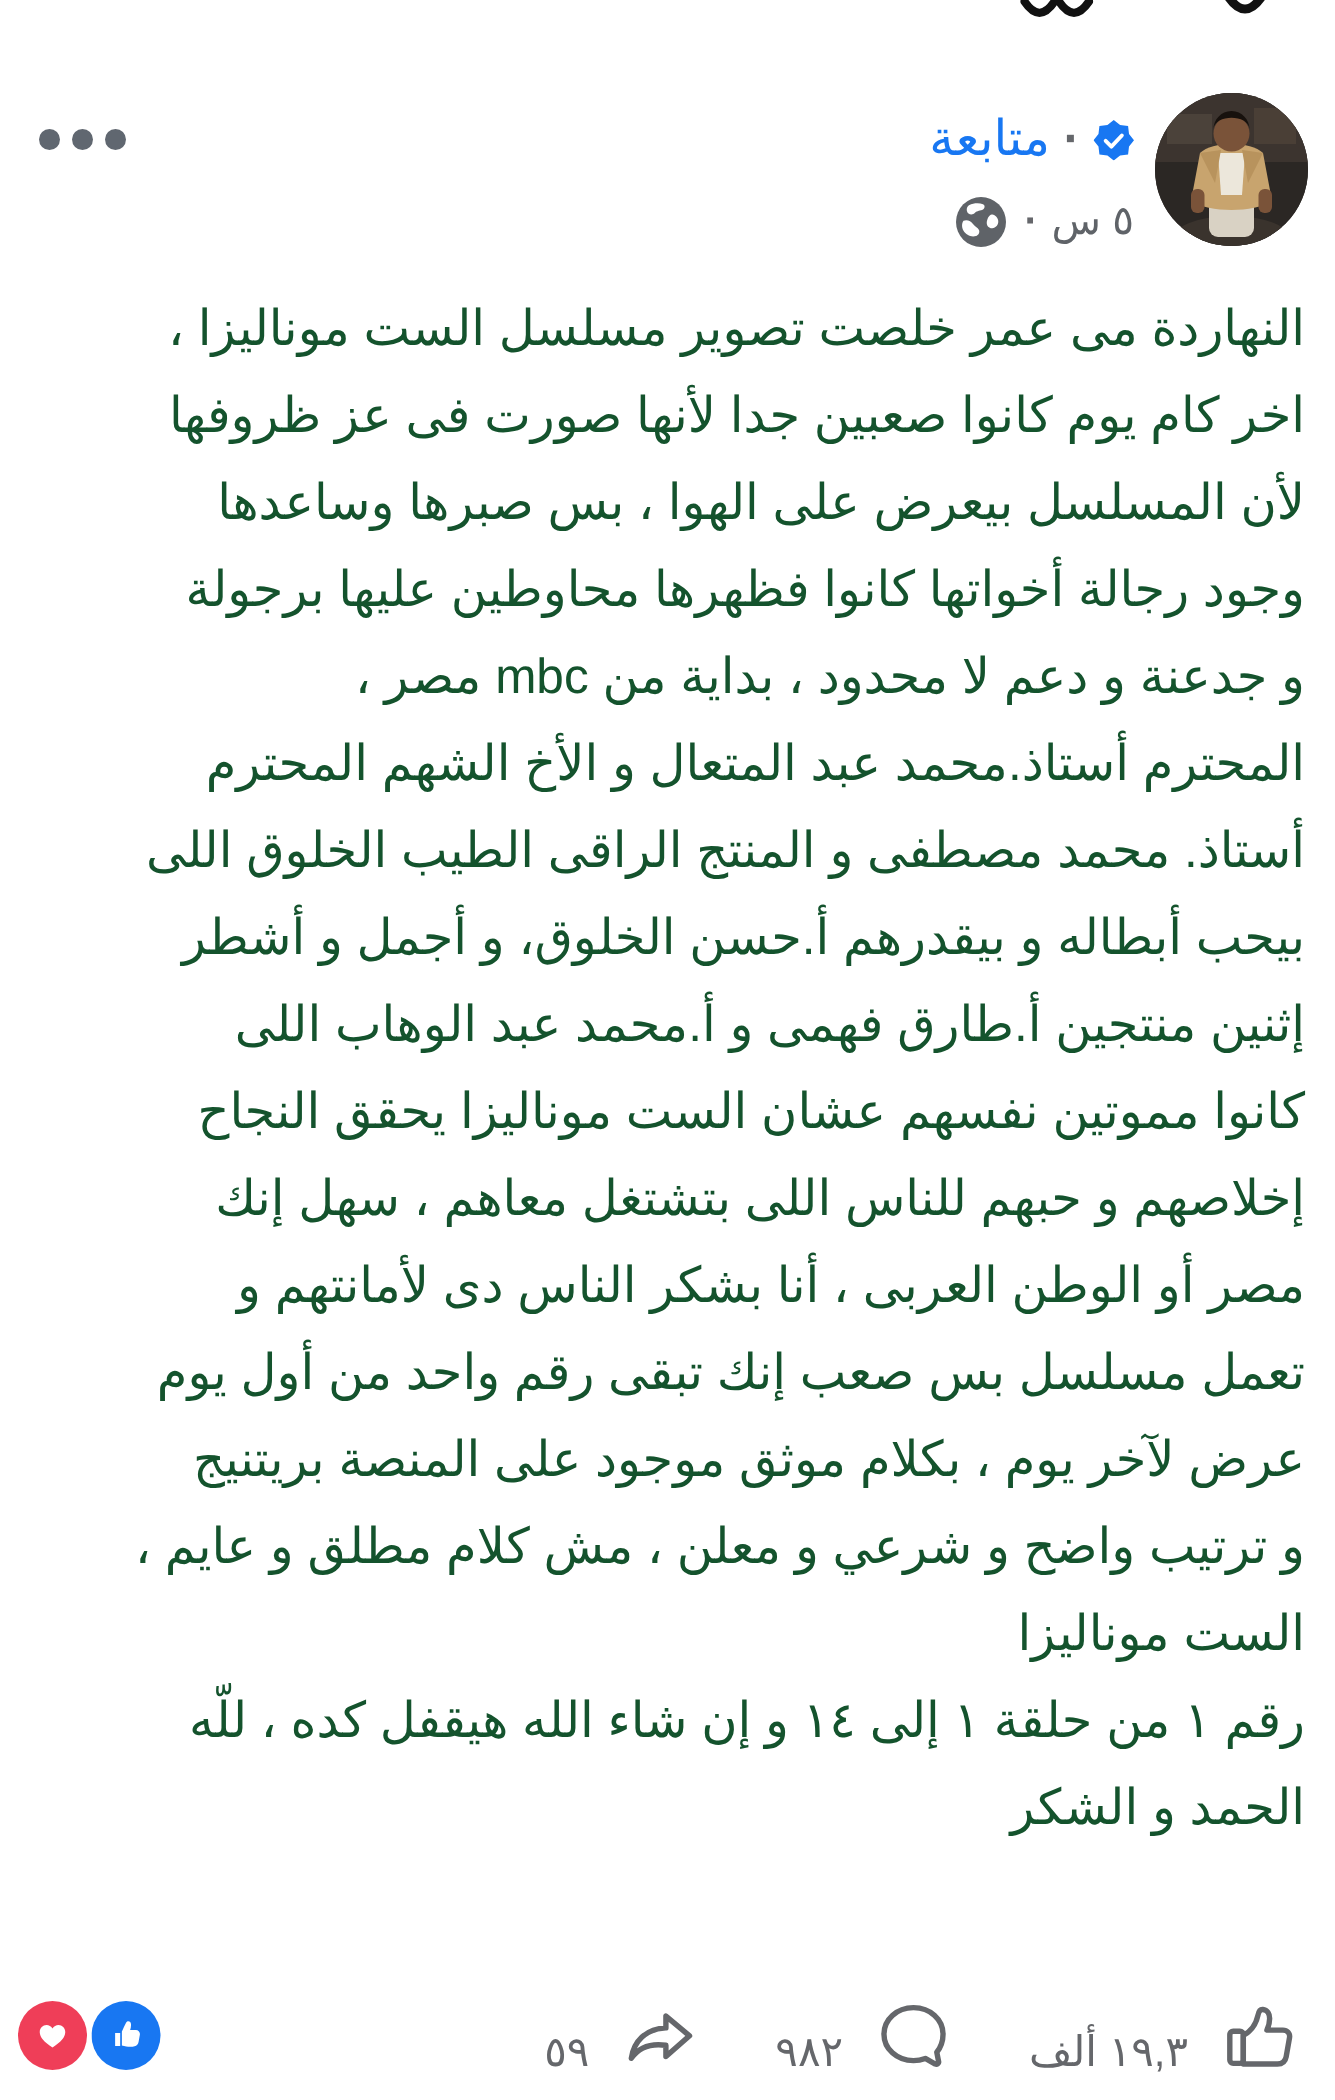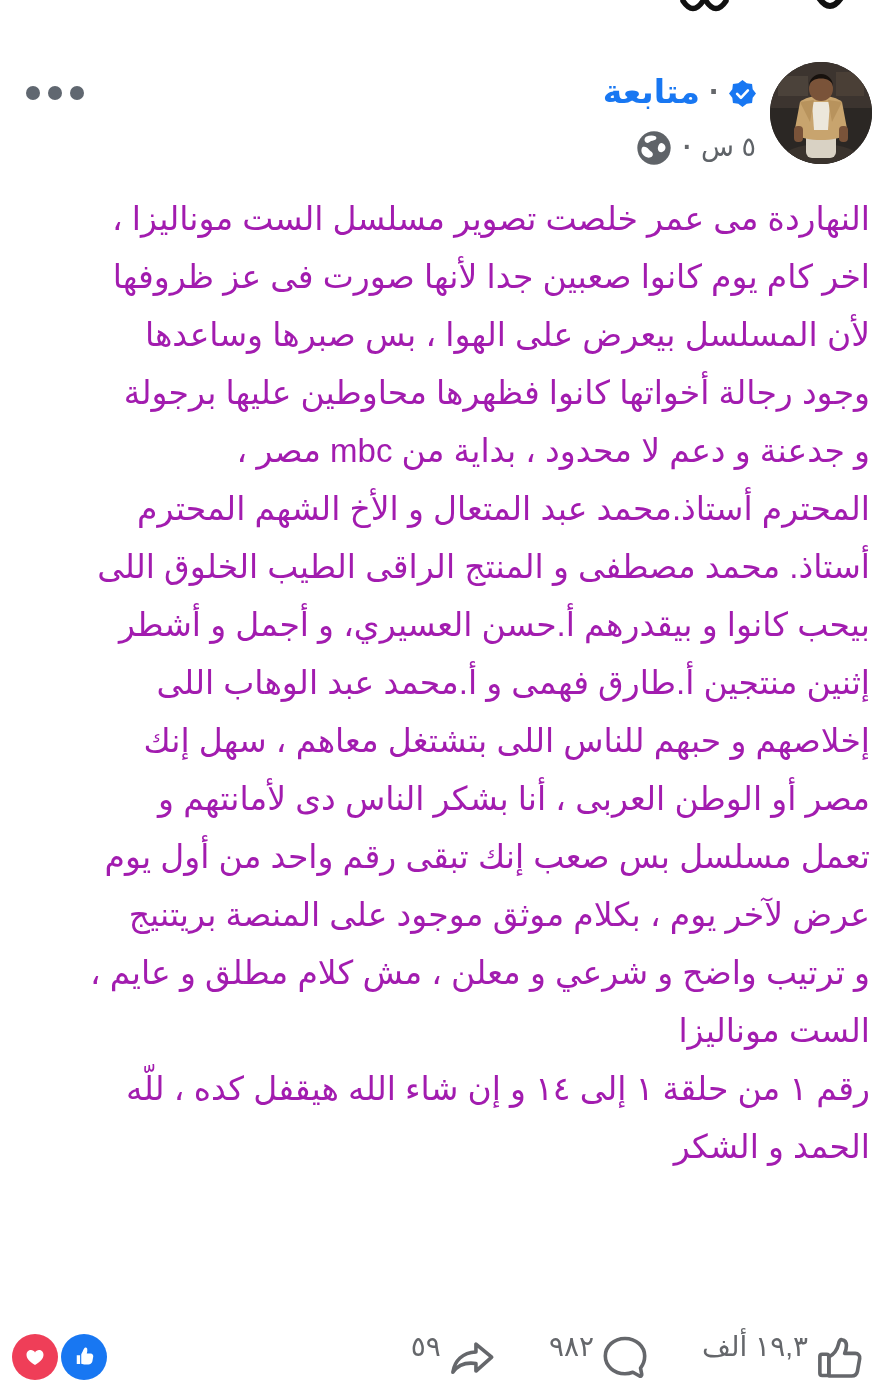"متابعة" .follow { font-weight: 700 -> 400 }
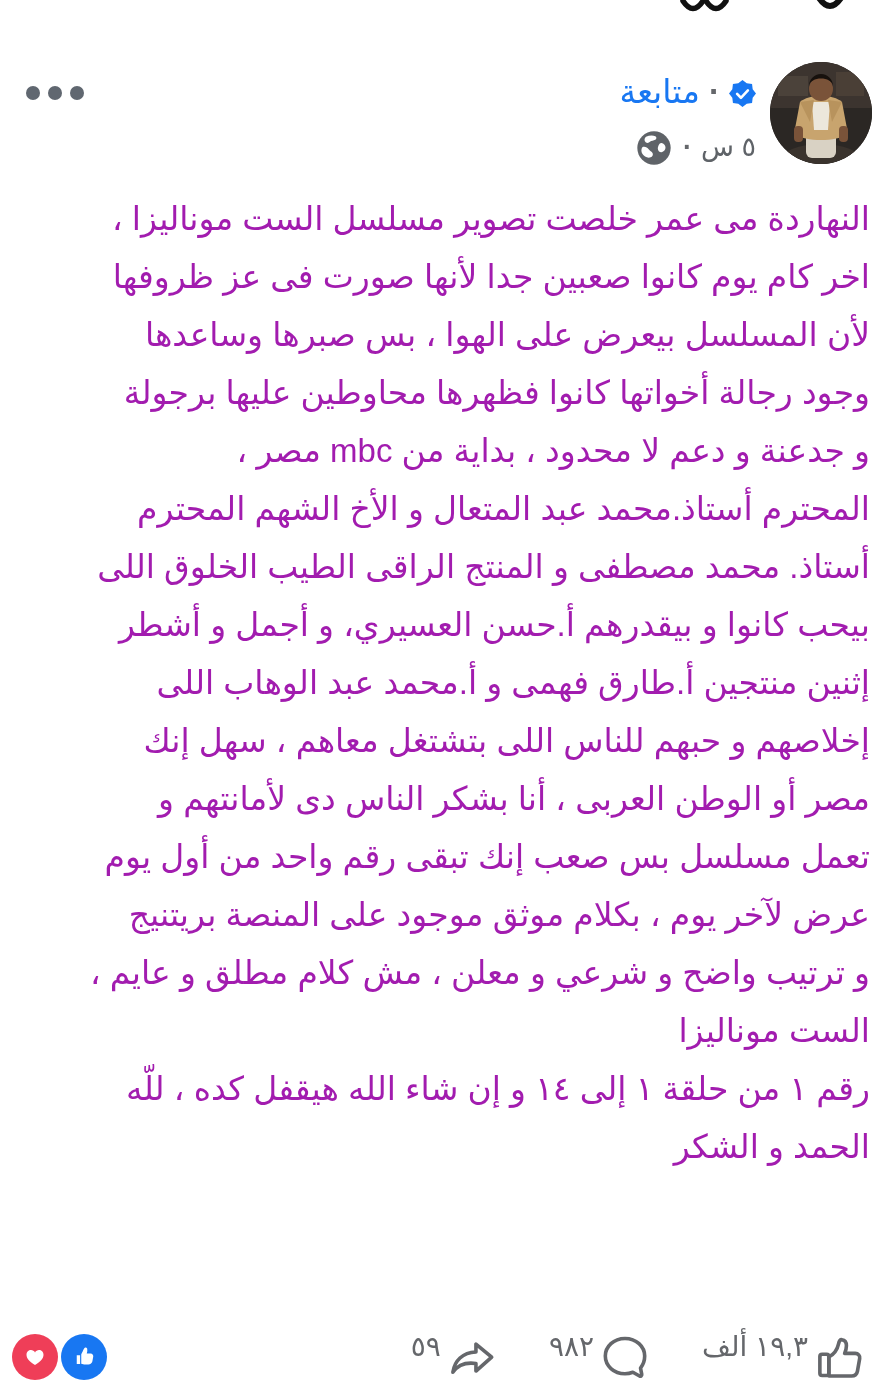"النهاردة مى عمر خلصت تصوير" .post-body { color: #a21caf -> #14532d }
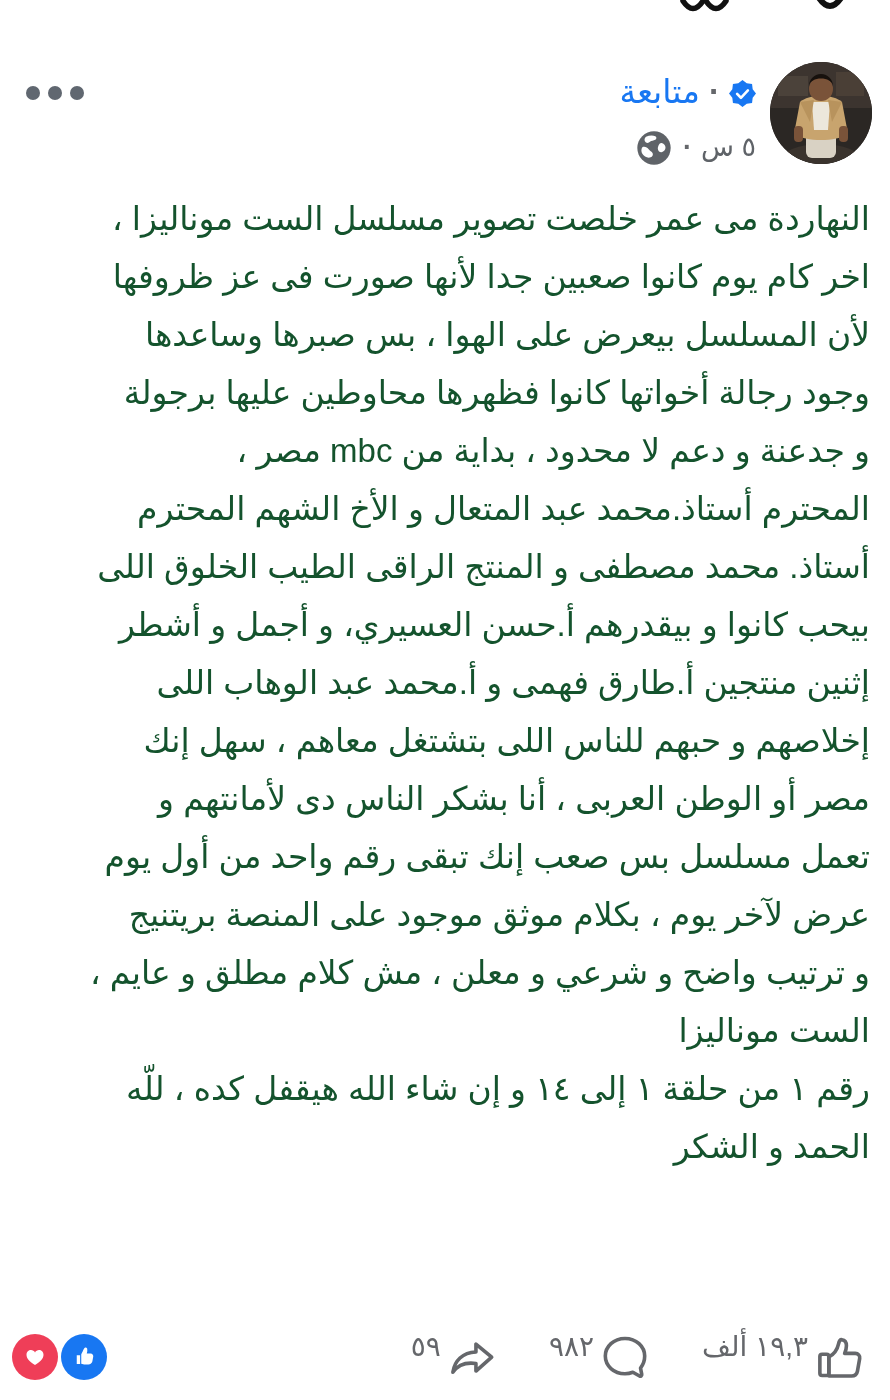"بيحب كانوا و بيقدرهم أ.حسن" div.line { text: كانوا و بيقدرهم أ.حسن العسيري -> أبطاله و بيقدرهم أ.حسن الخلوق }
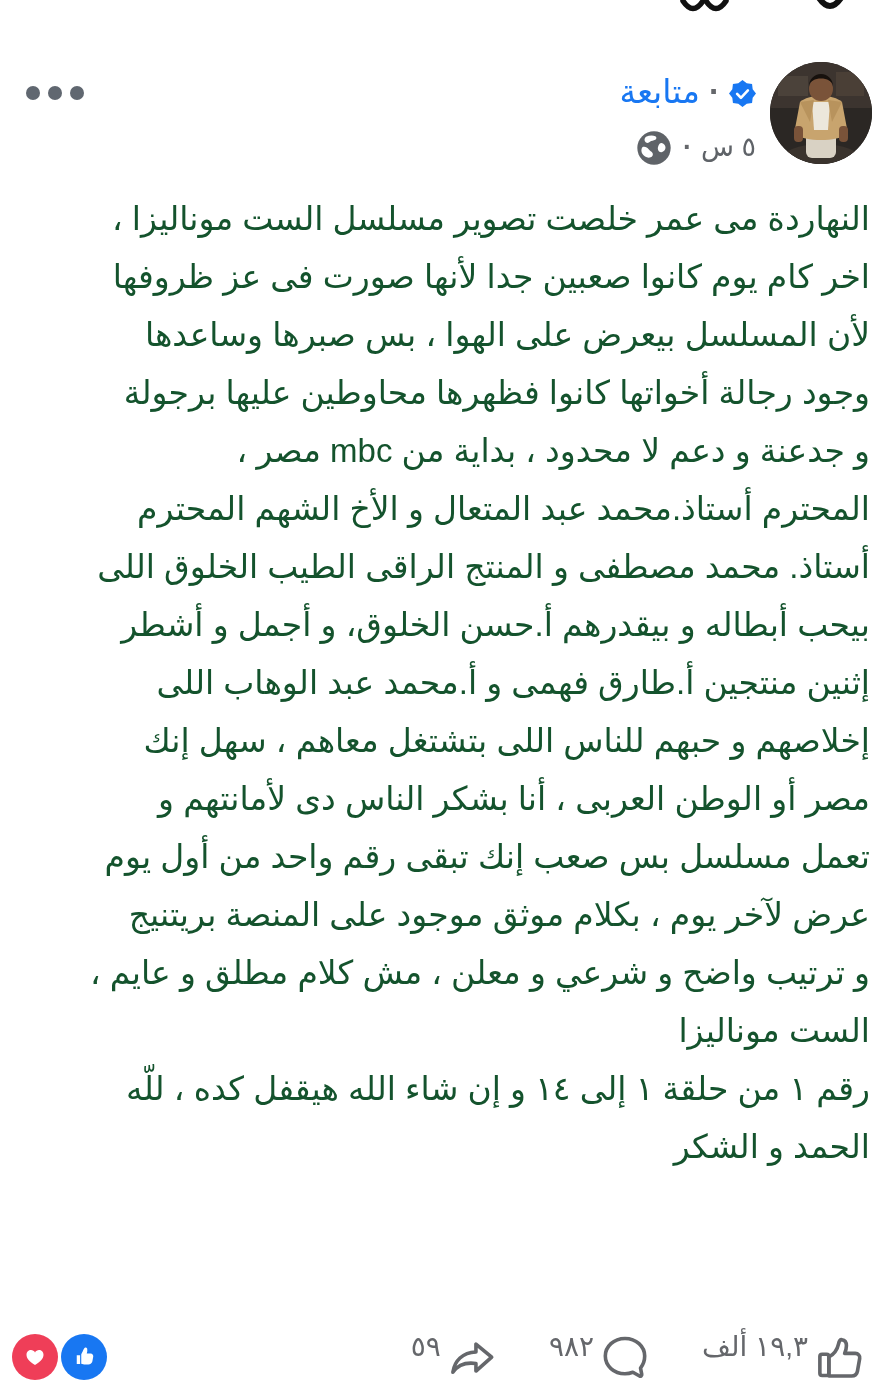"كانوا مموتين نفسهم عشان الست" div.line { html: none -> <div>كانوا مموتين نفسهم عشان الست موناليزا يحقق النجاح</div> }
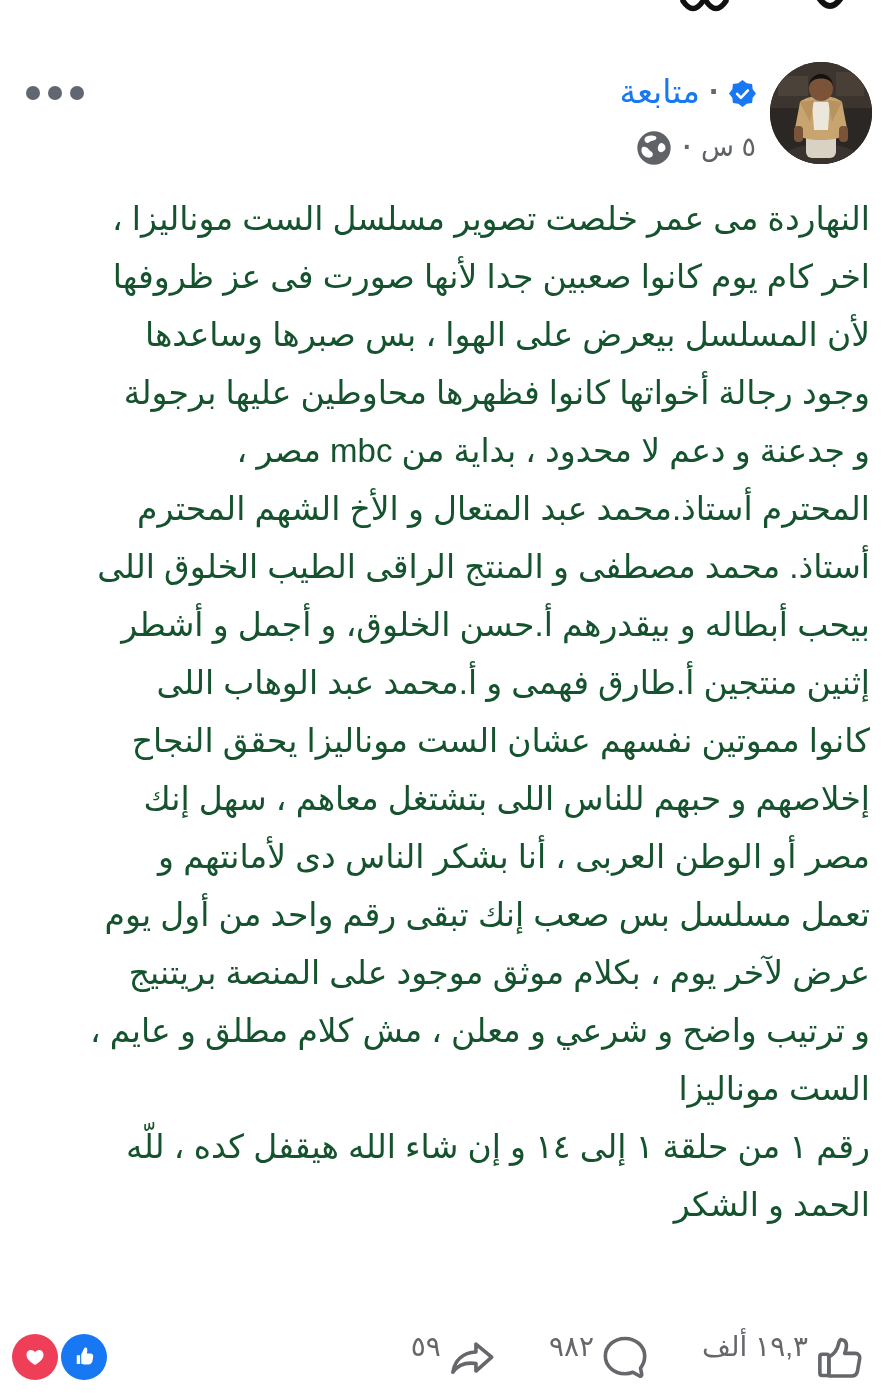"٥٩" .stat { align-items: flex-start -> flex-end; gap: 4px -> 20px }
